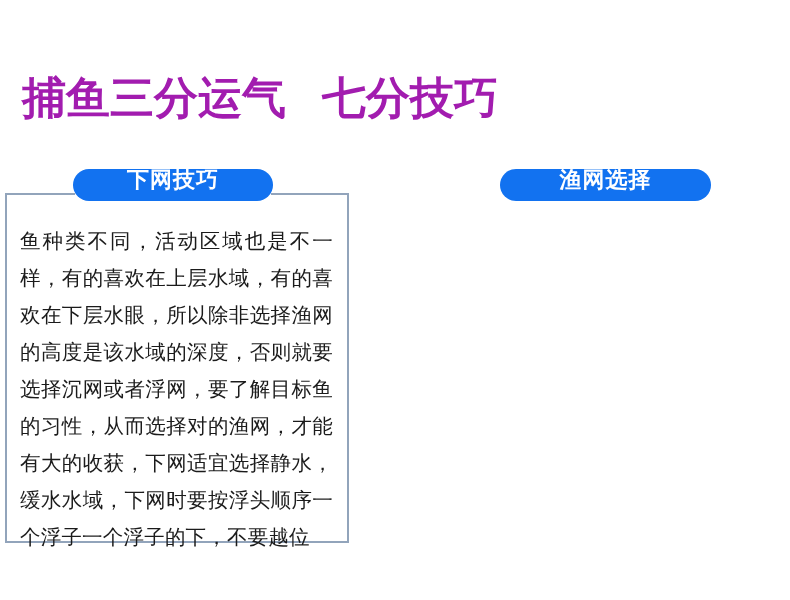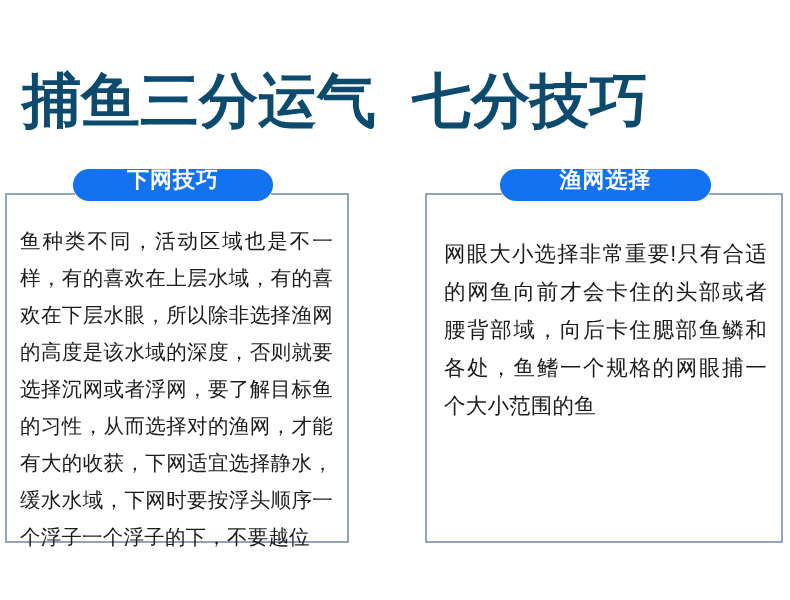"捕鱼三分运气 七分技巧" .title-text { color: #0c4a6e -> #a21caf; font-family: Liberation Serif, serif -> Liberation Mono, monospace; font-size: 59px -> 44px }
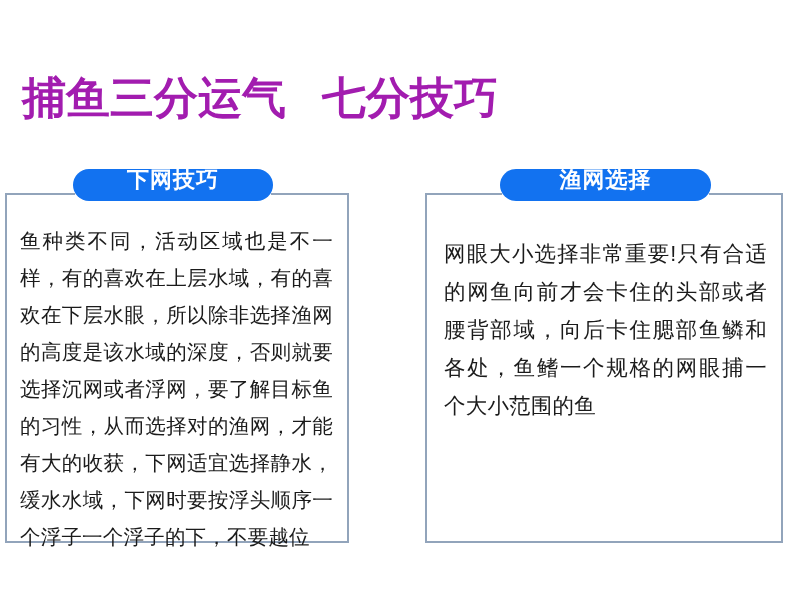"网眼大小选择非常重要!只有合适的网鱼向前才会卡住的头部或者腰背部域，向后卡住腮部" div.card { html: <div> <div> <div>网眼大小选择非常重要!只有合适的网鱼向前才会卡住的头部或者腰背部域，向后卡住腮部鱼鳞和各处，鱼鳍一个规格的网眼捕一个大小范围的鱼</div> </div> </div> -> none }
